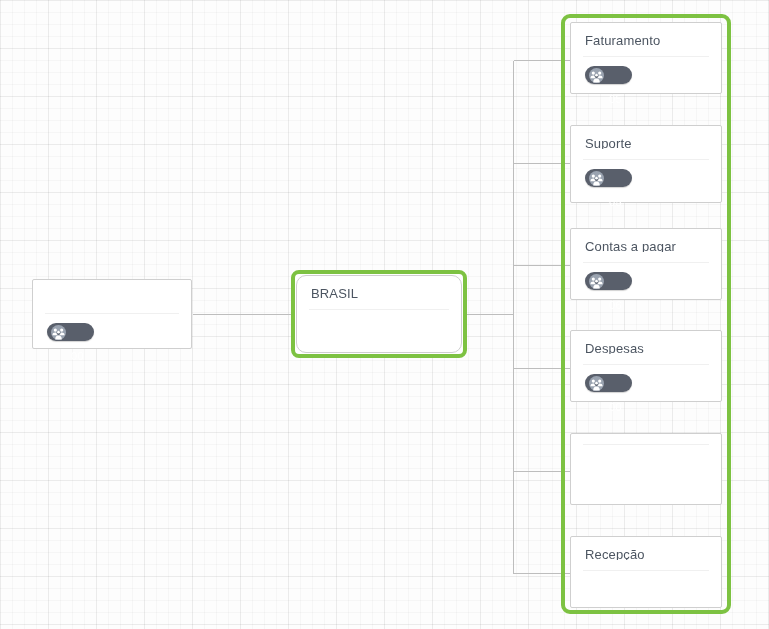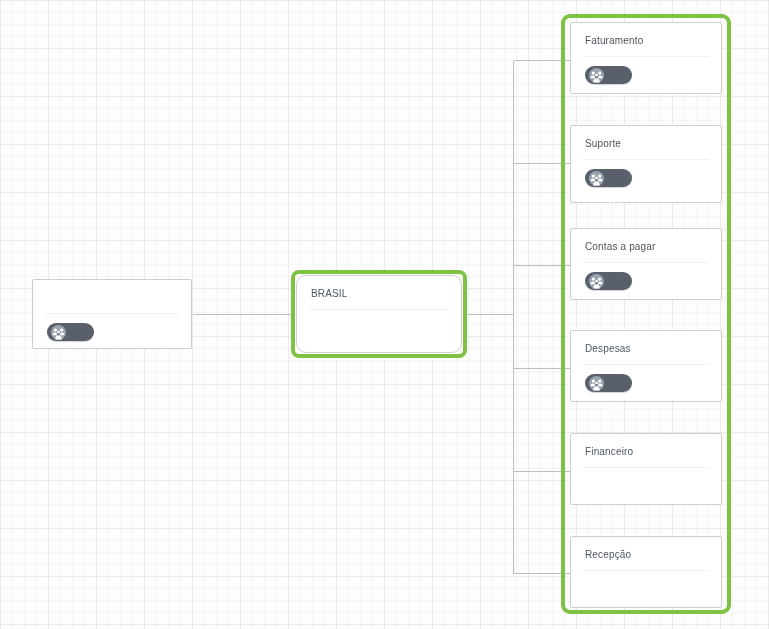"Faturamento" .node-title { font-size: 10px -> 13px }
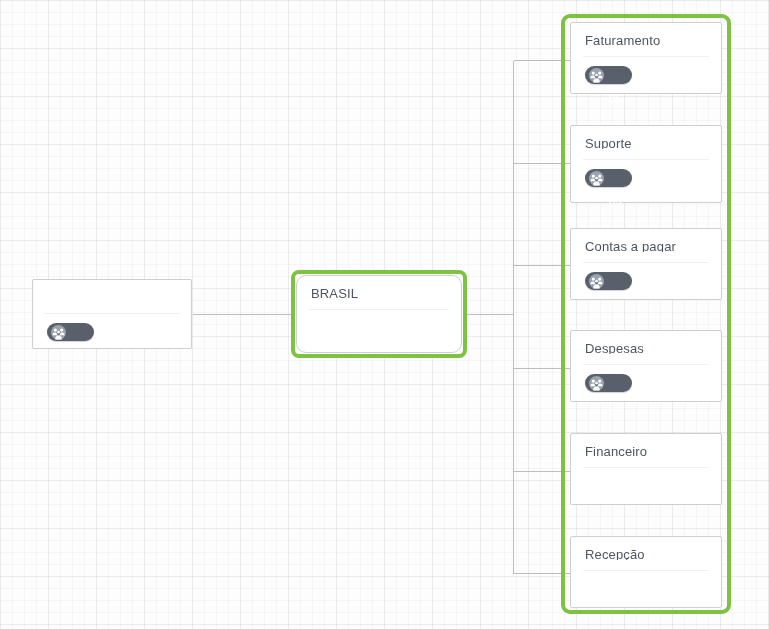"Financeiro" div.node-title { html: <div>Financeiro</div> -> none }
